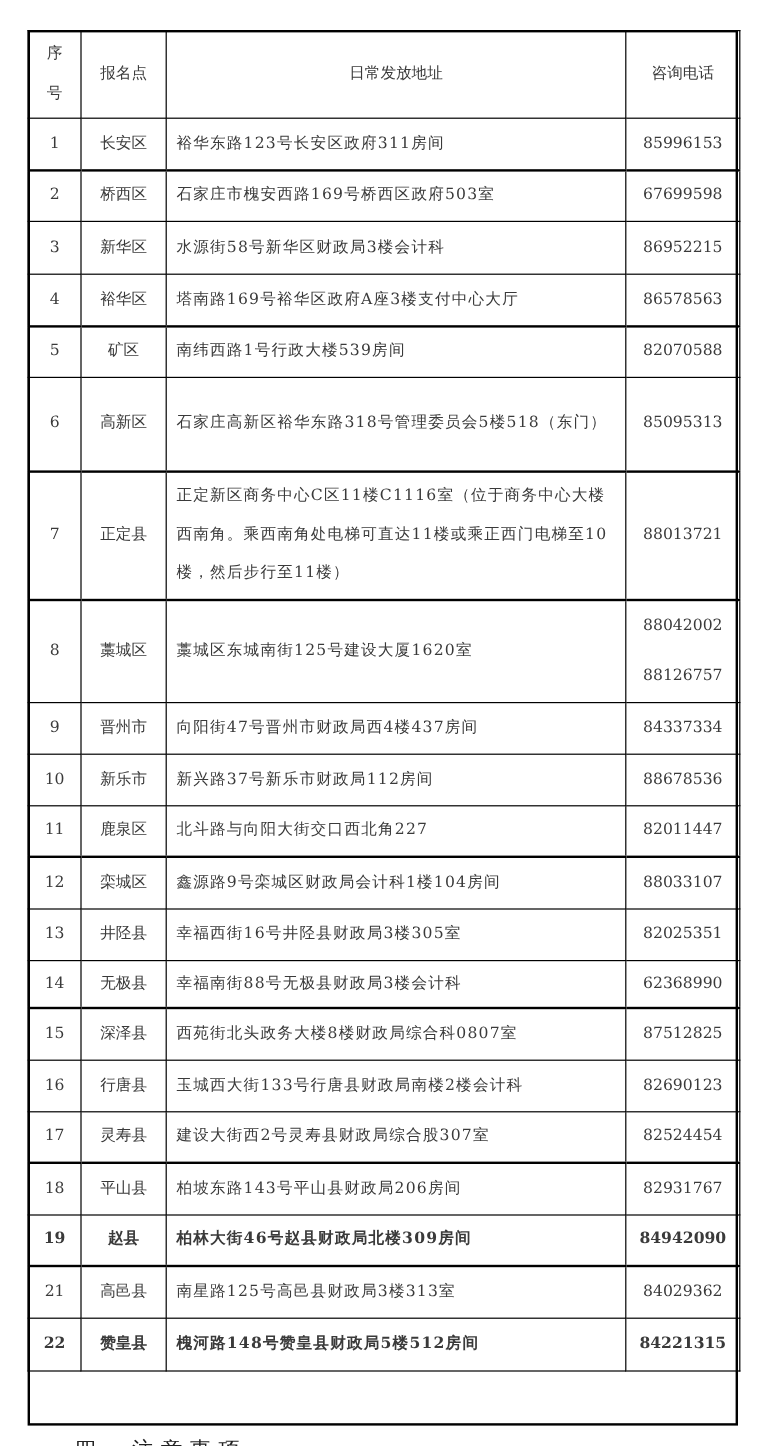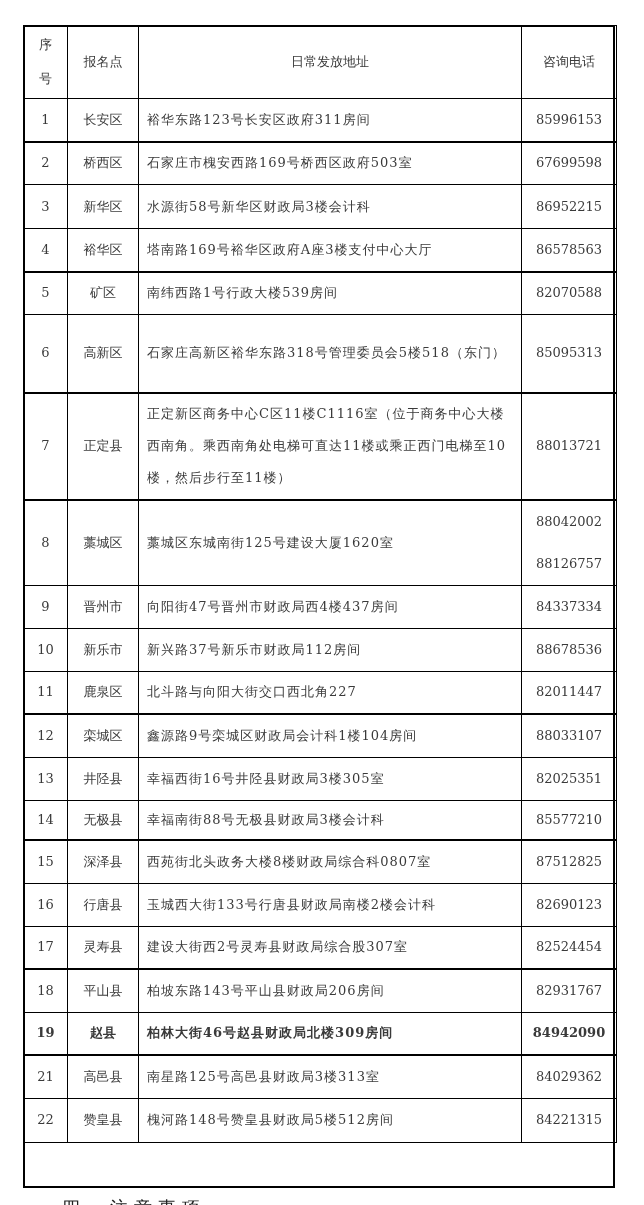"85577210" td.phone { text: 85577210 -> 62368990 }
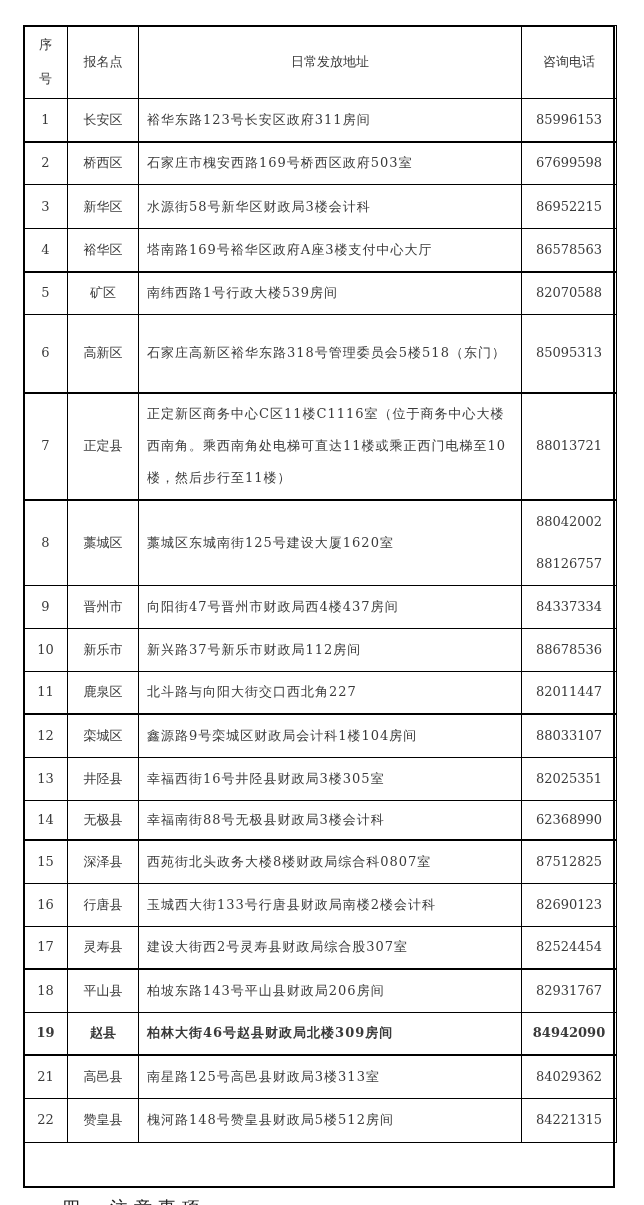"22" tr { font-weight: none -> bold }
